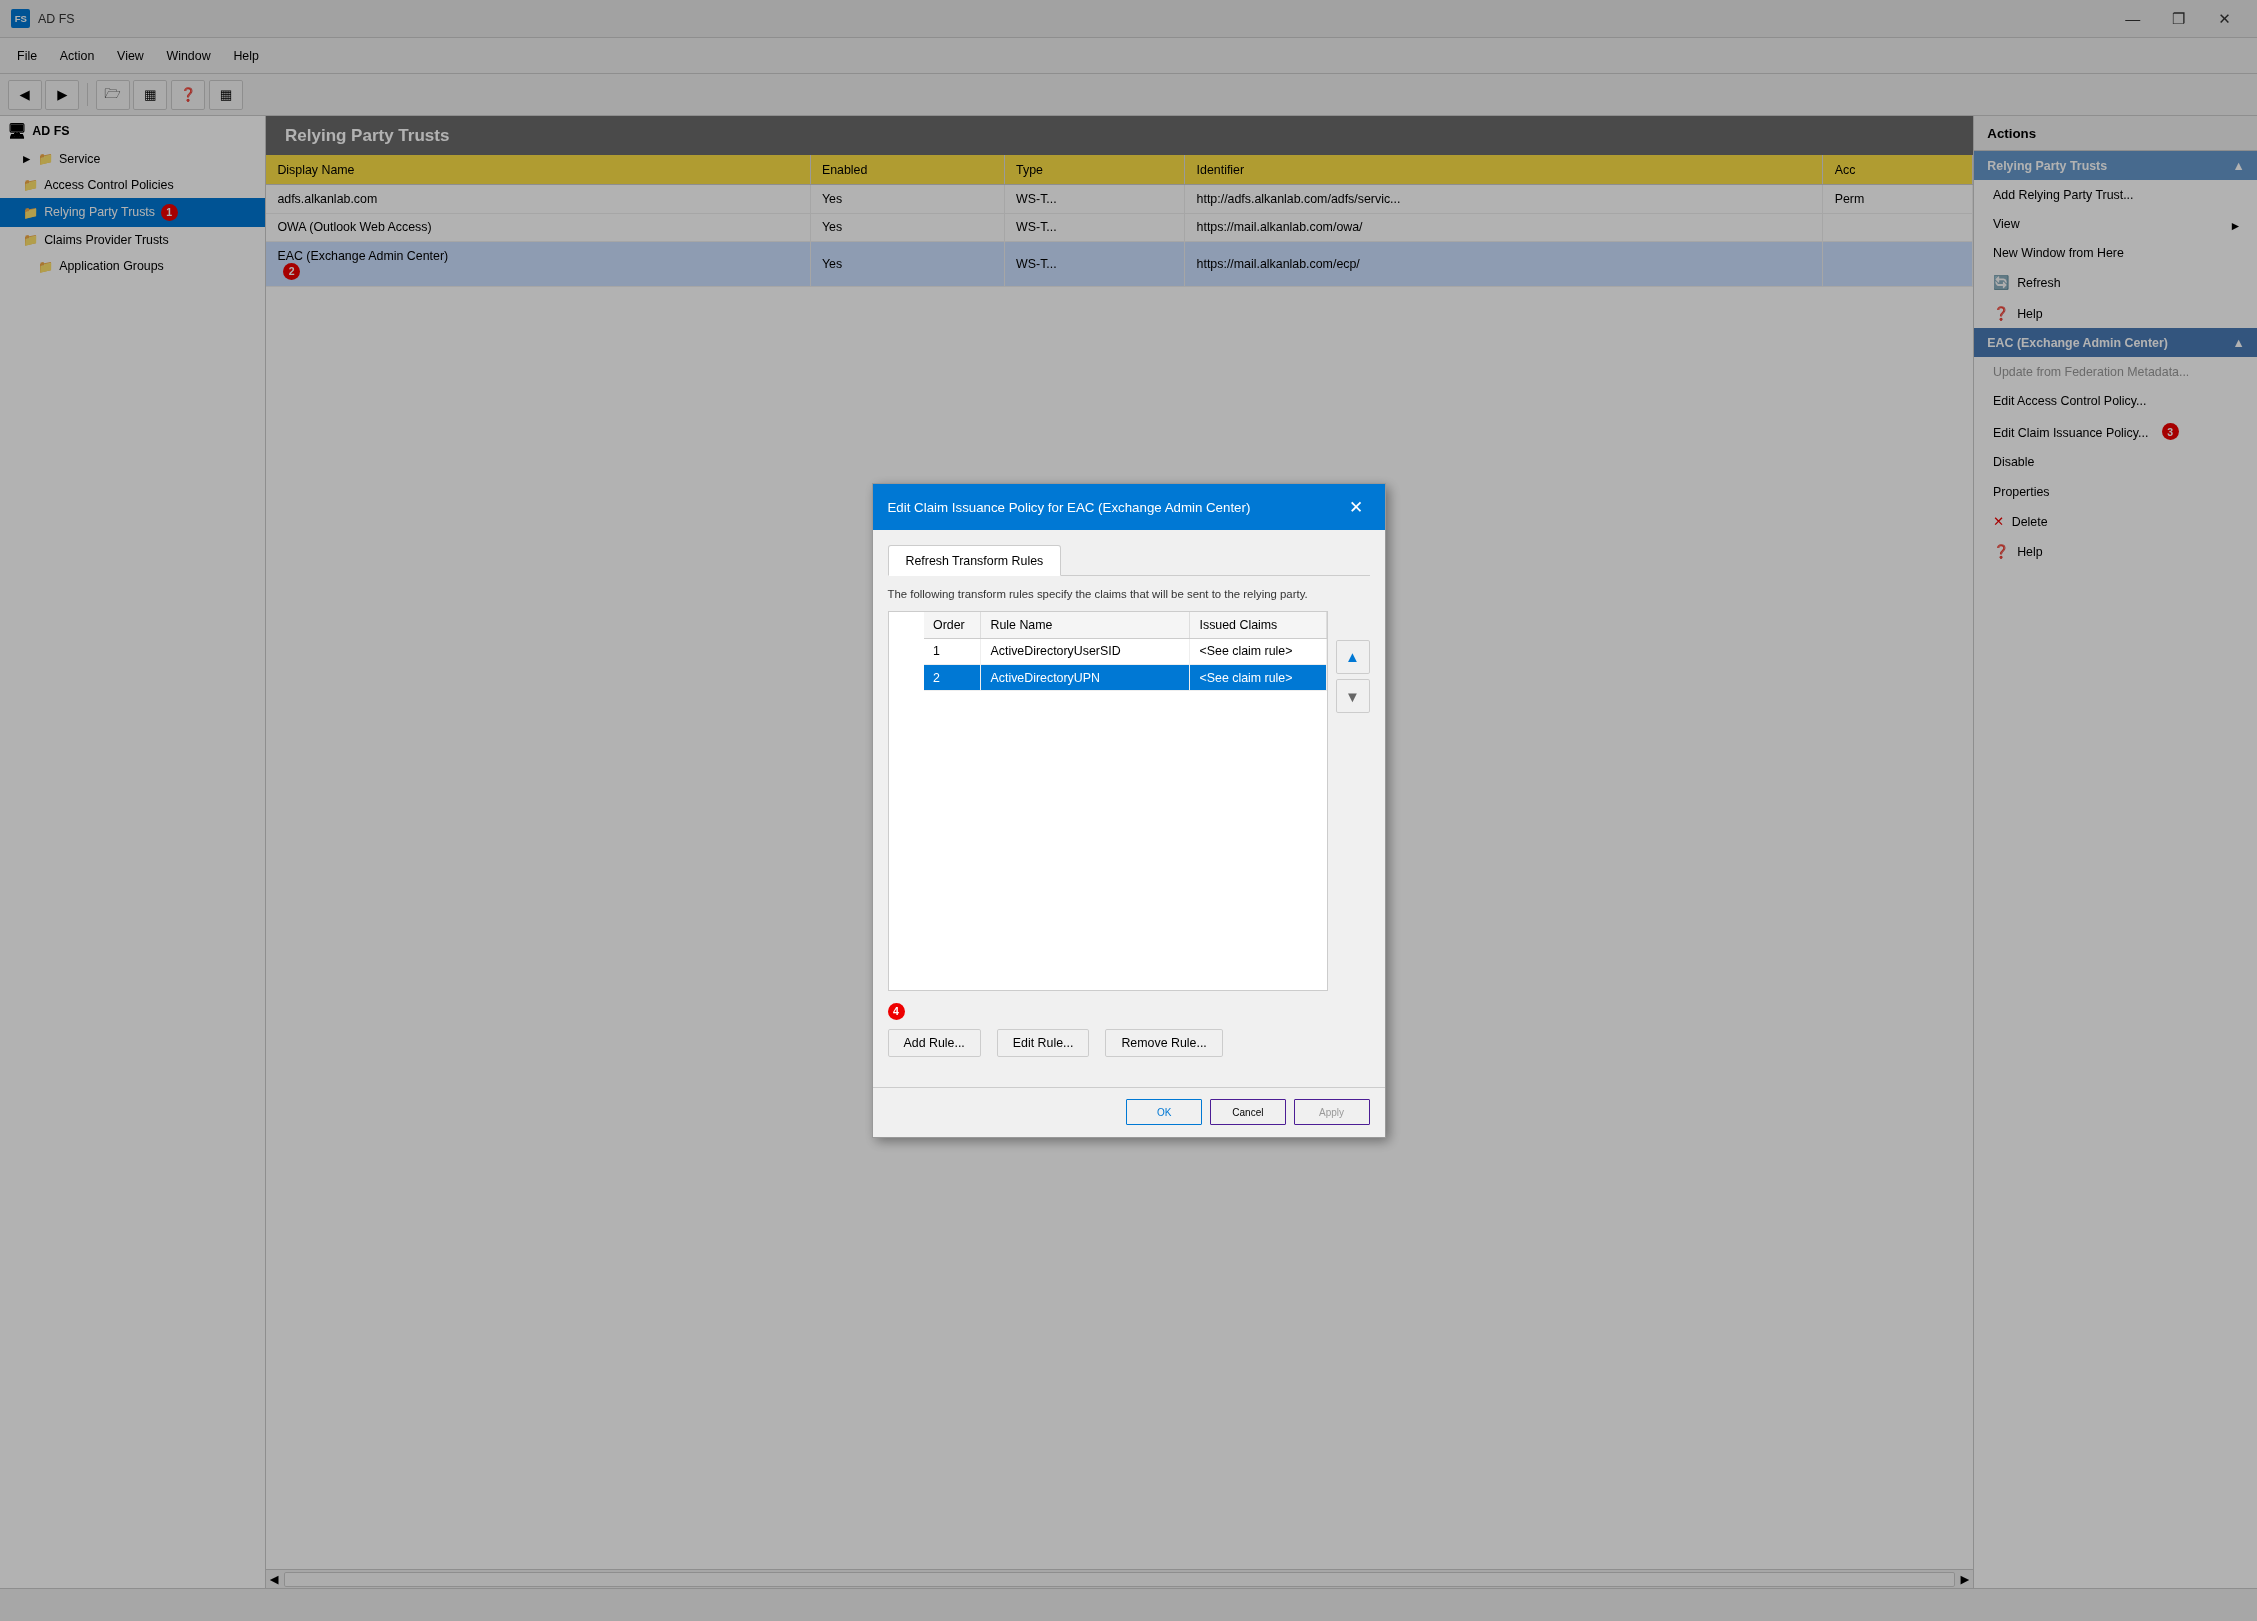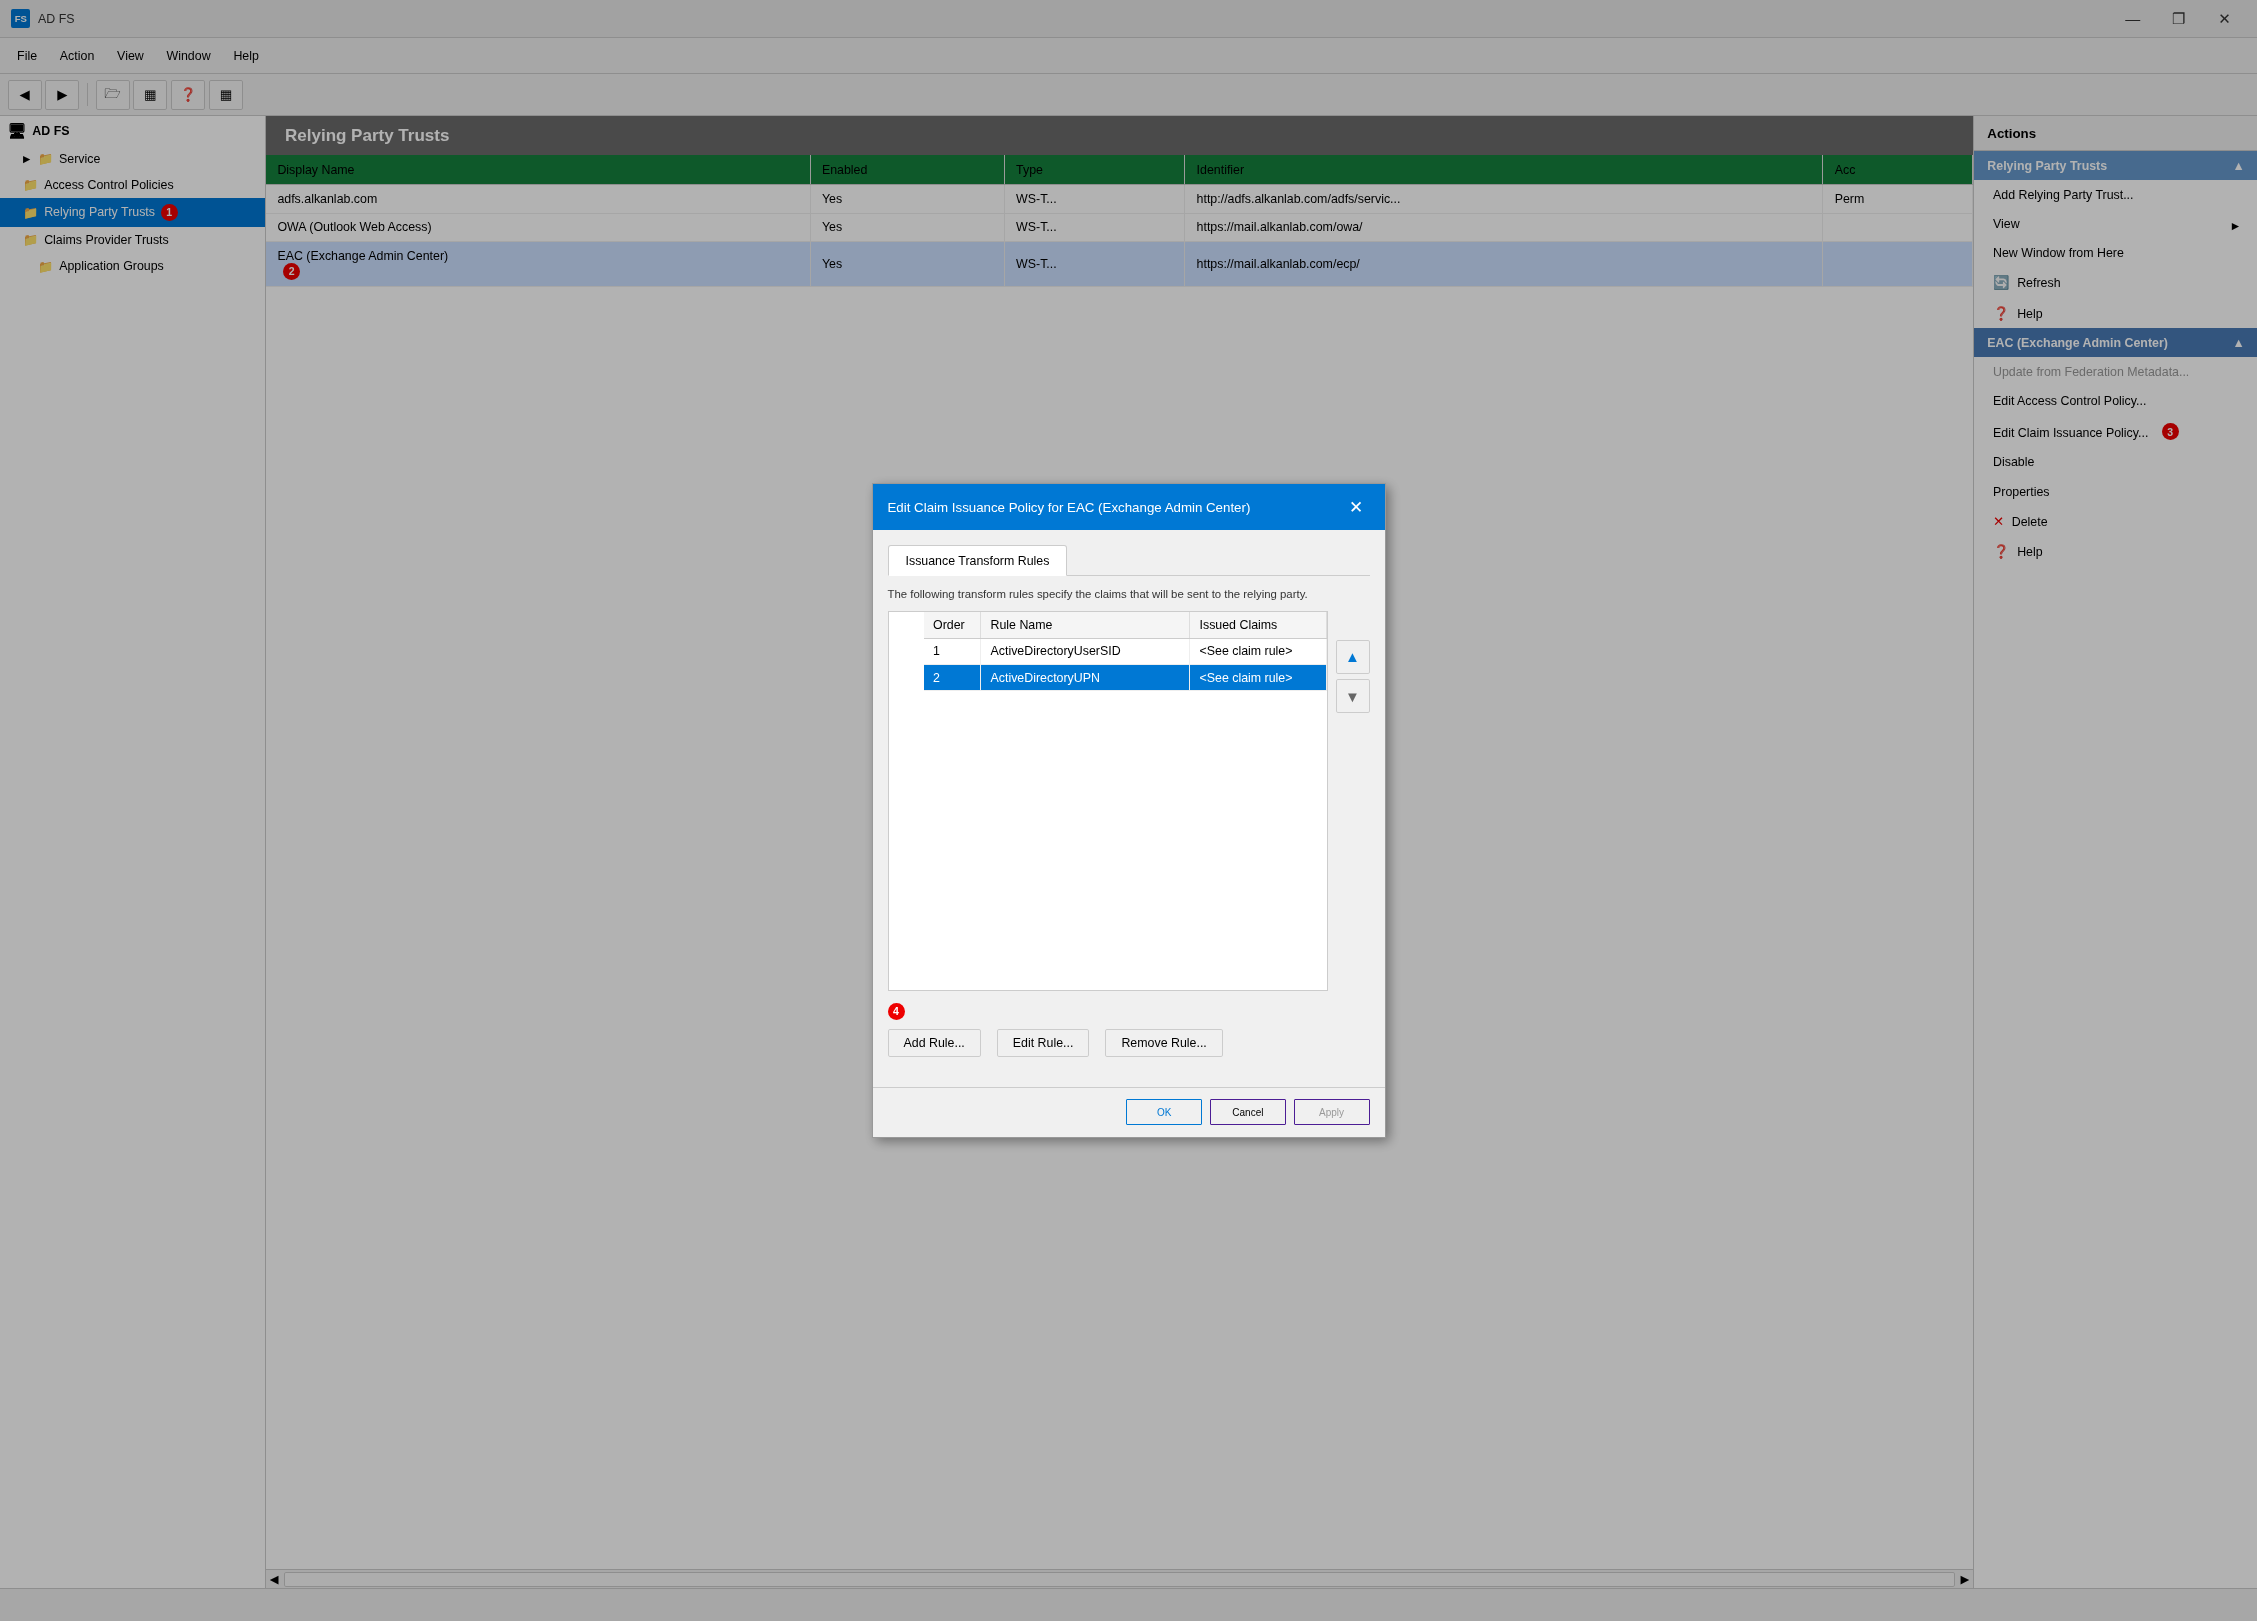"Display Name" .data-table th { background: #15803d -> #fde047 }
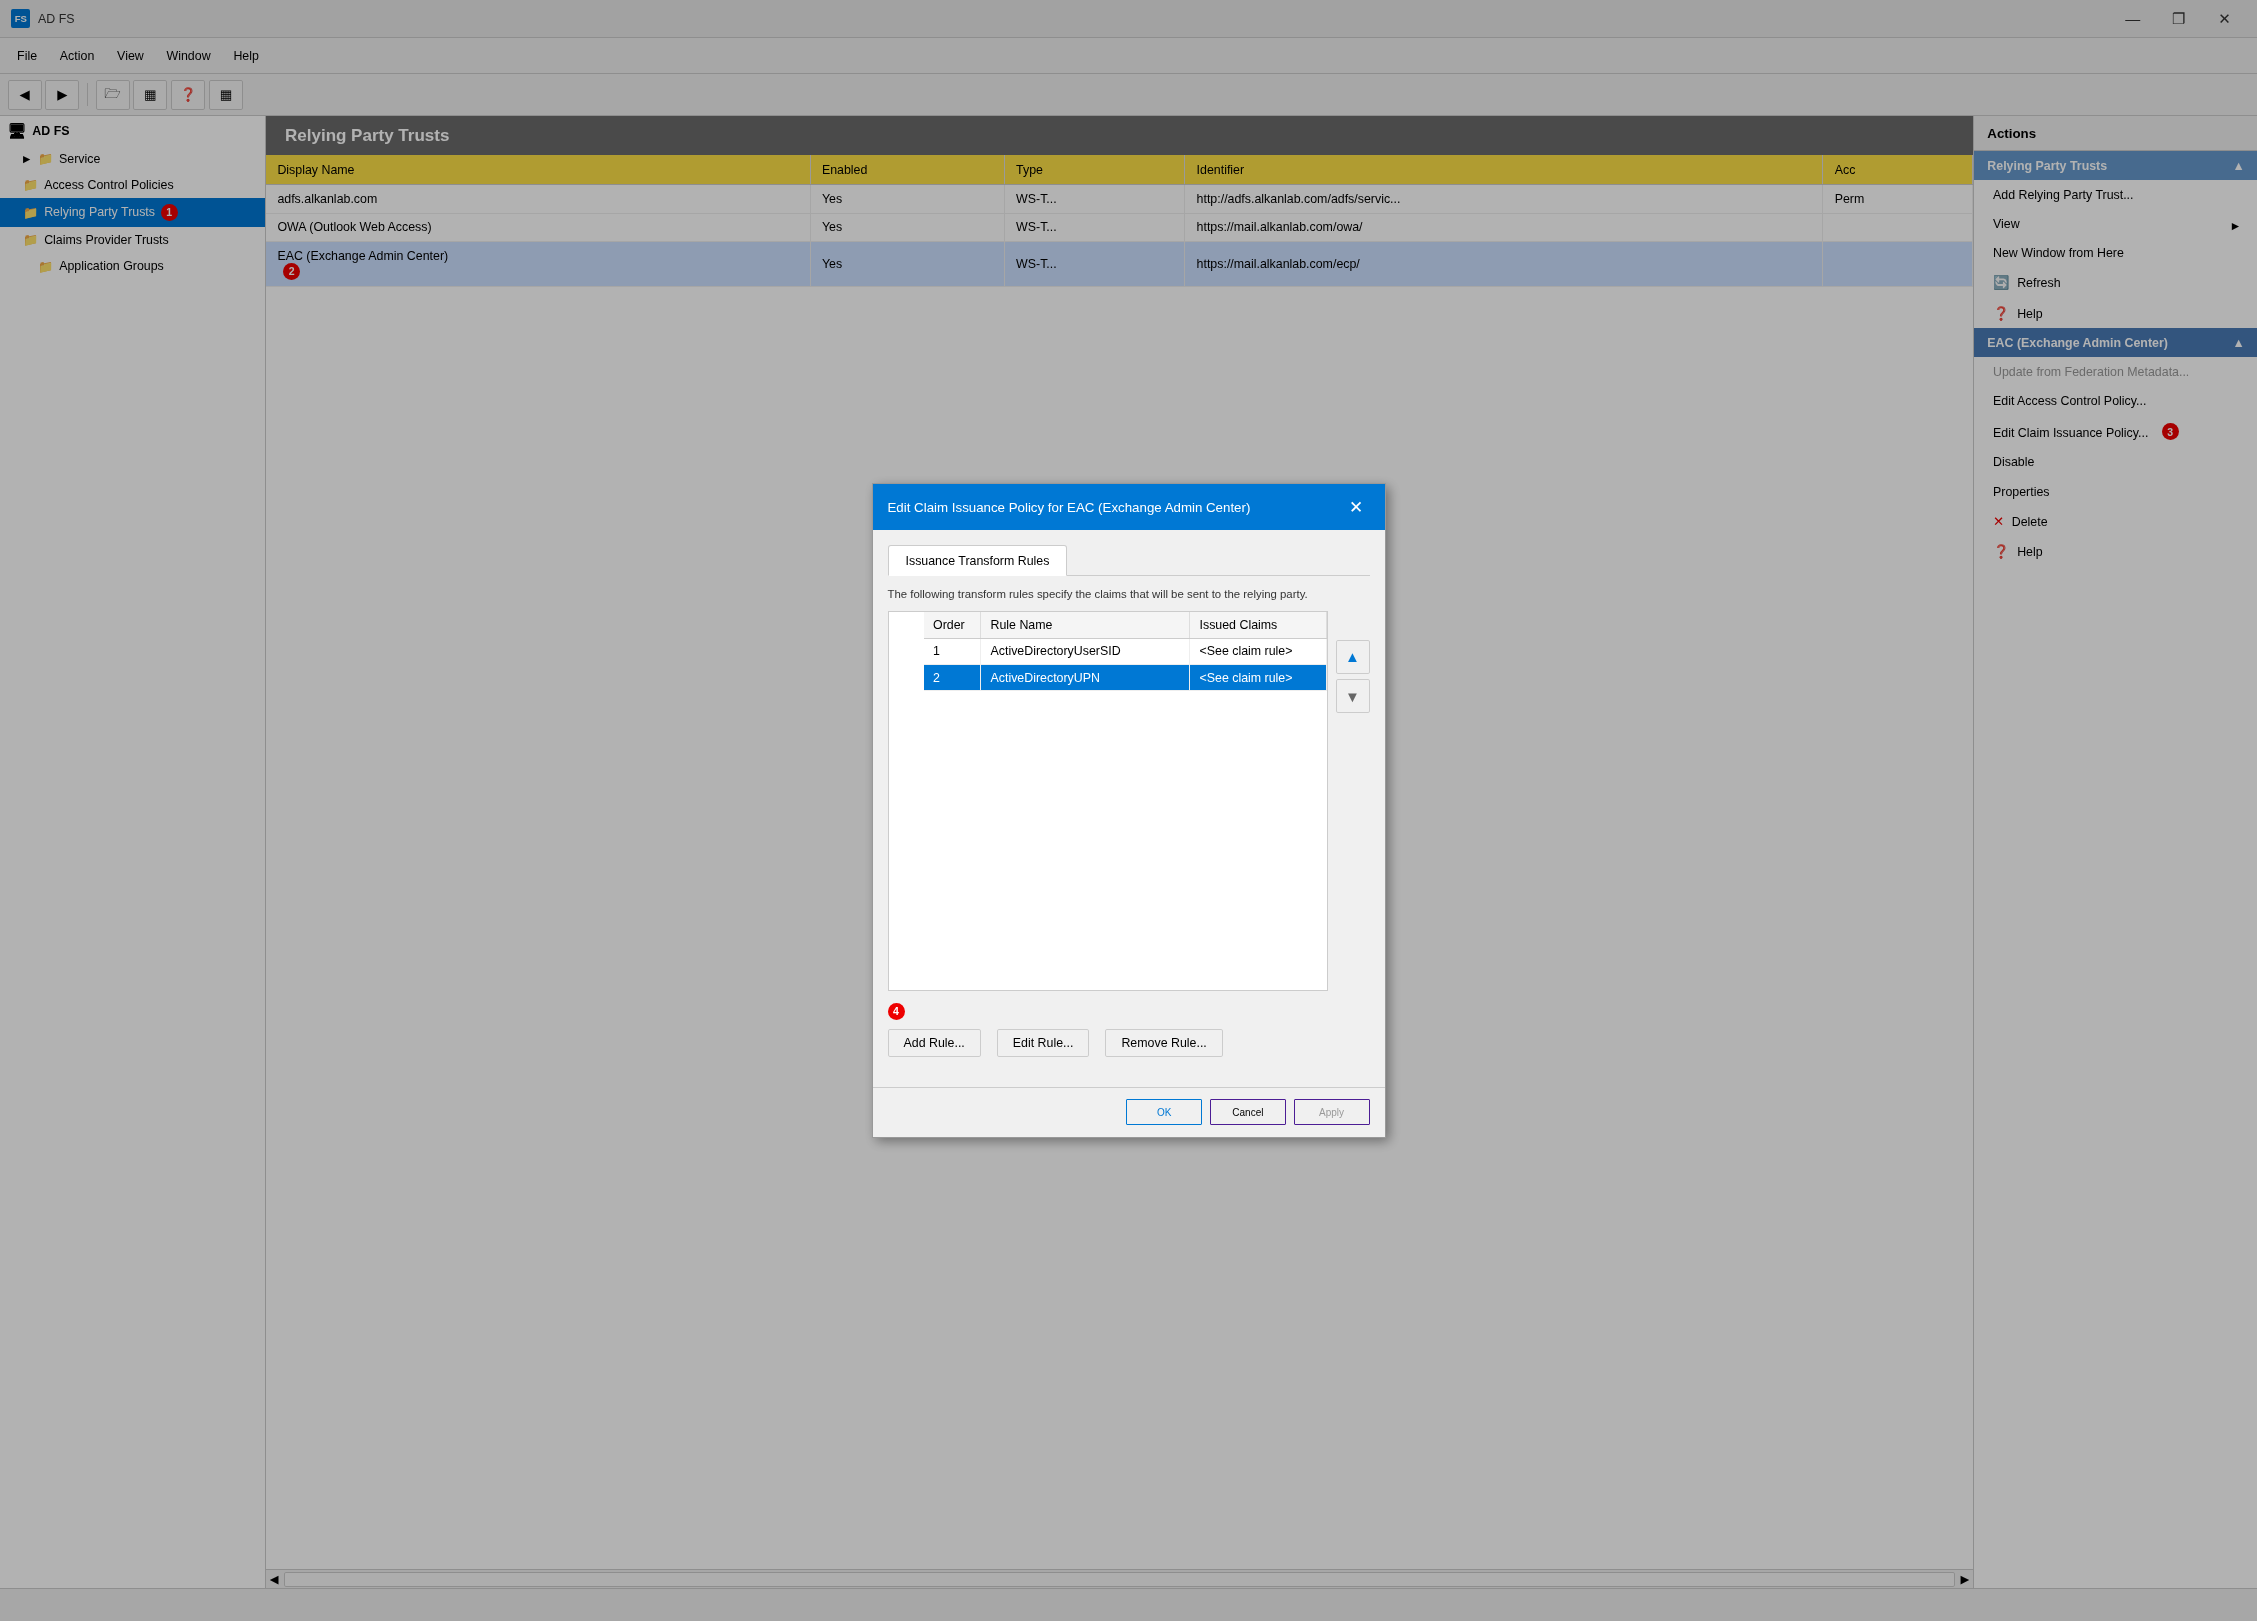"Issuance Transform Rules" div.tab { text: Issuance -> Refresh }
